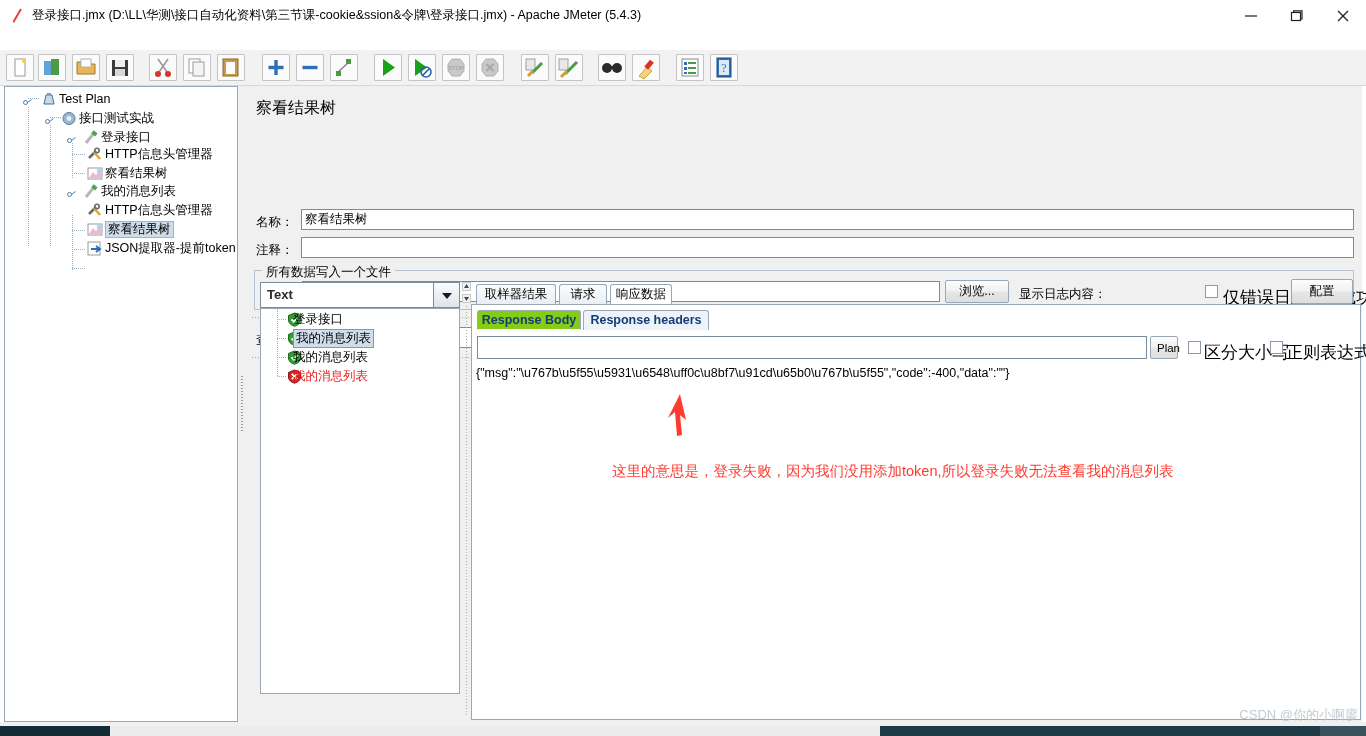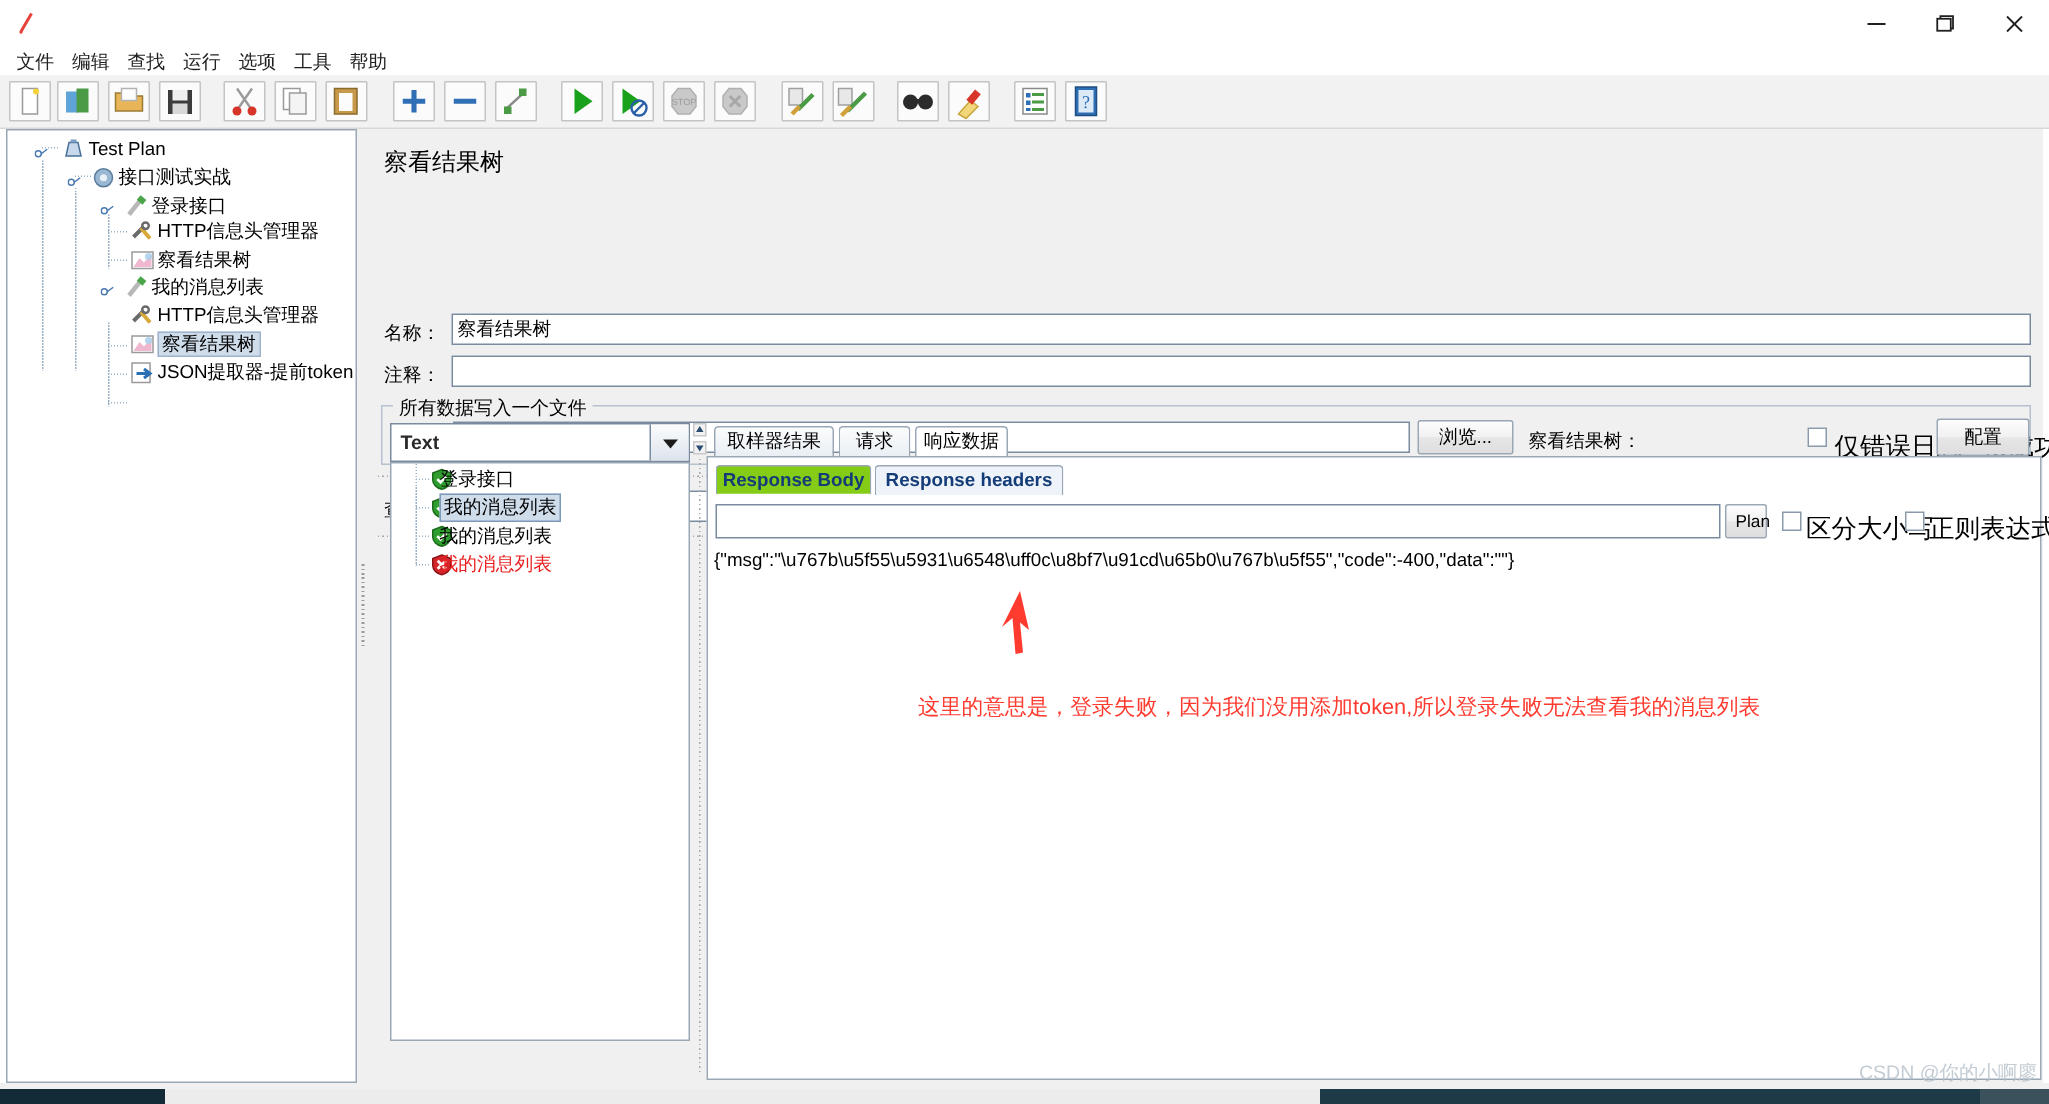"登录接口.jmx" span.title-text { html: none -> <span>登录接口.jmx (D:\LL\华测\接口自动化资料\第三节课-cookie&amp;ssion&amp;令牌\登录接口.jmx) - Apache JMeter (5.4.3)</span> }
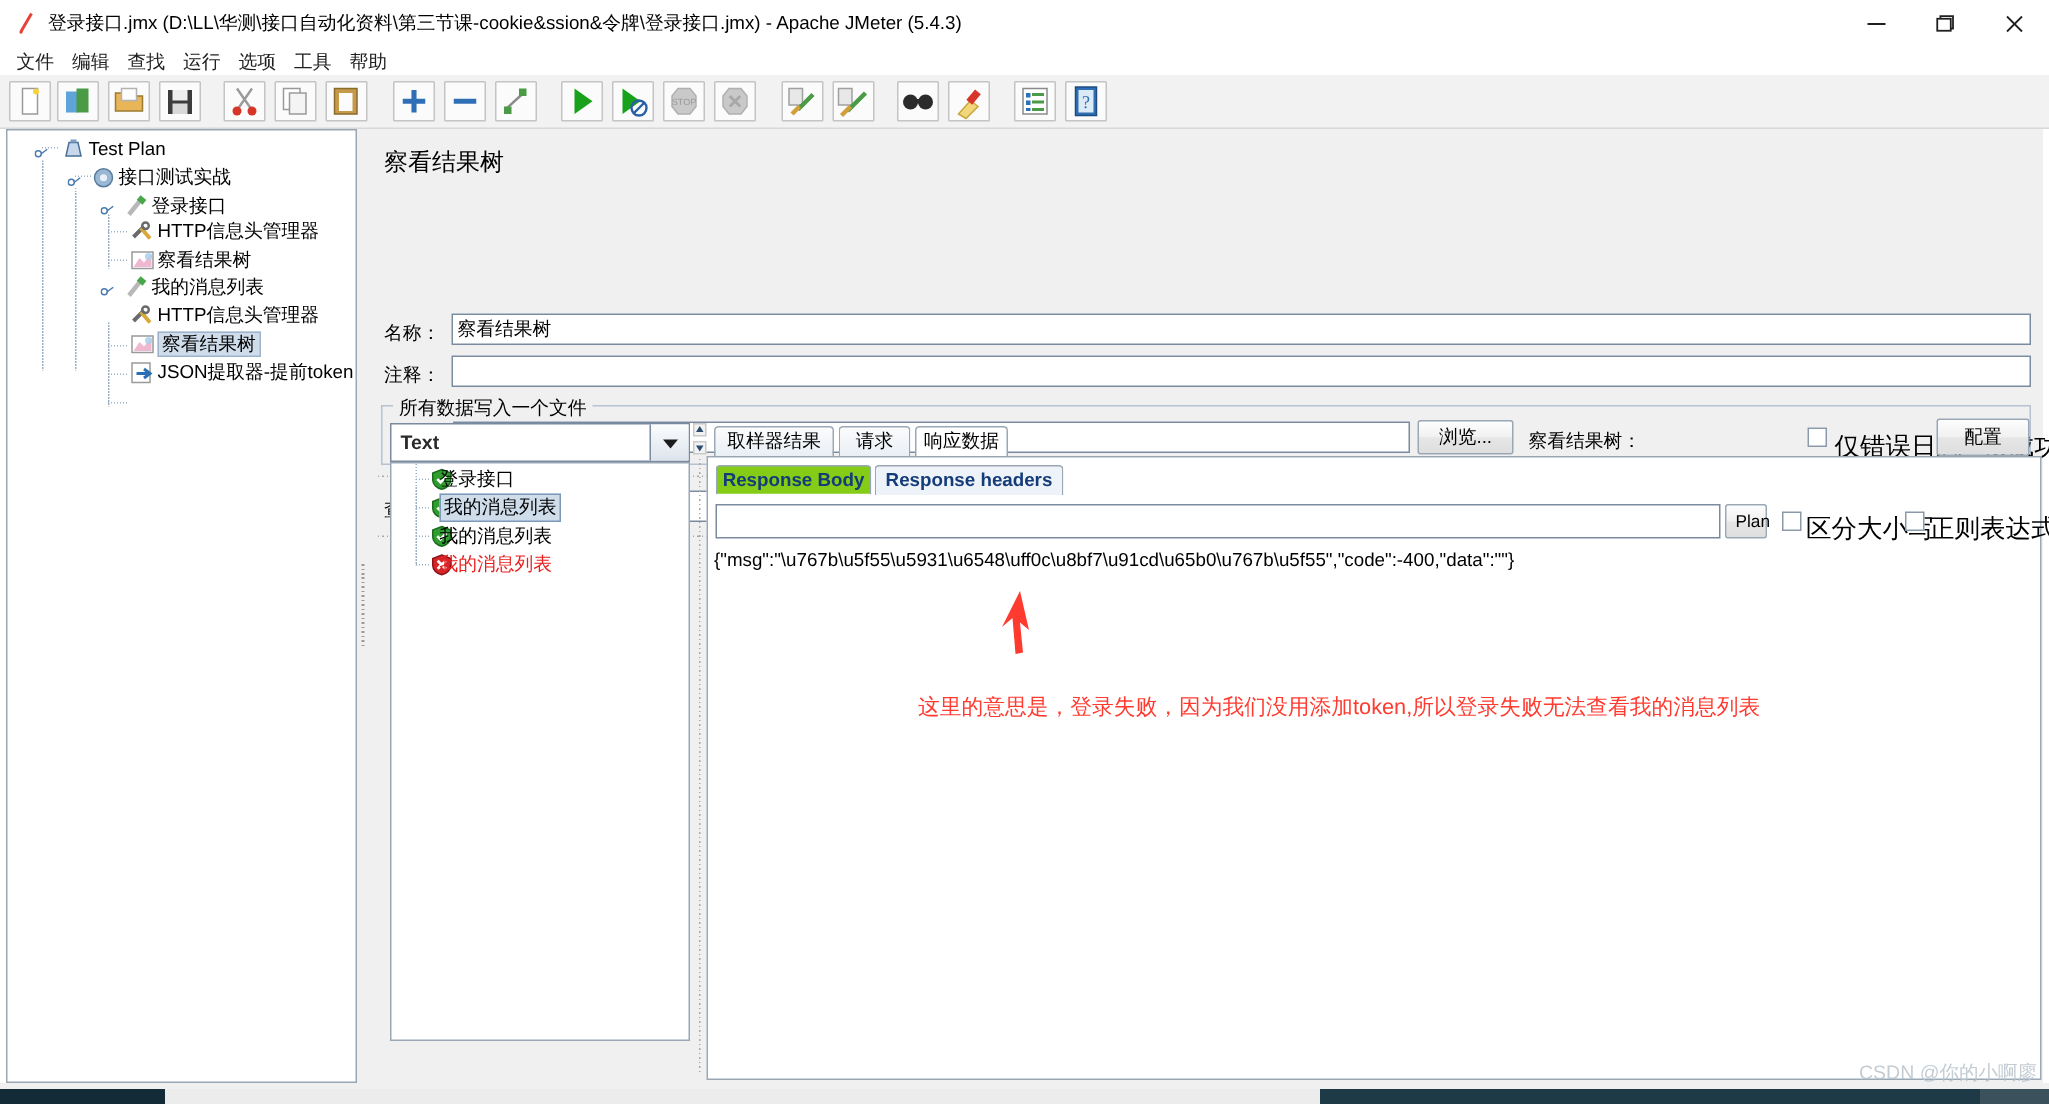"文件" div.menubar { html: <div> <span>文件</span> <span>编辑</span> <span>查找</span> <span>运行</span> <span>选项</span> <span>工具</span> <span>帮助</span> </div> -> none }
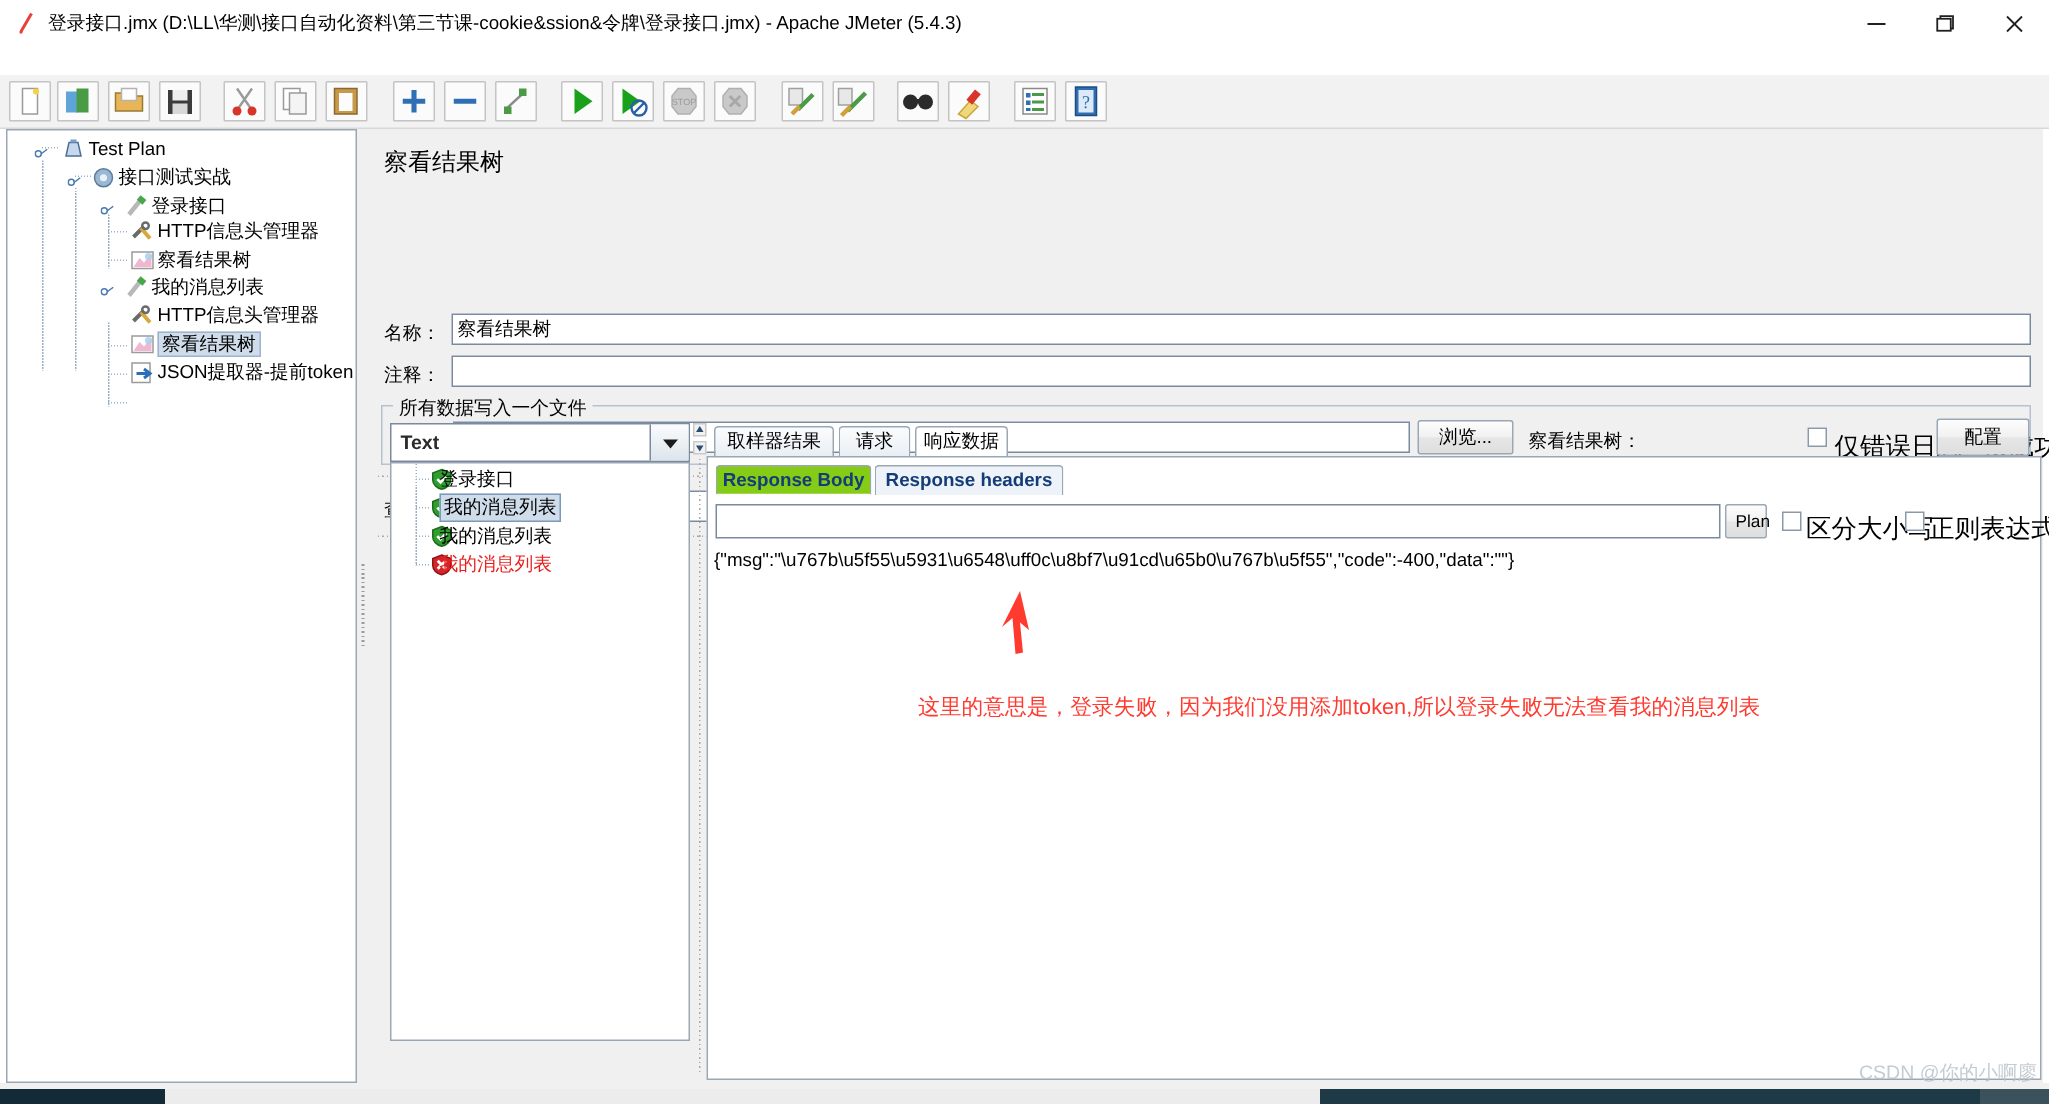"察看结果树：" span.flabel { text: 察看结果树 -> 显示日志内容 }
